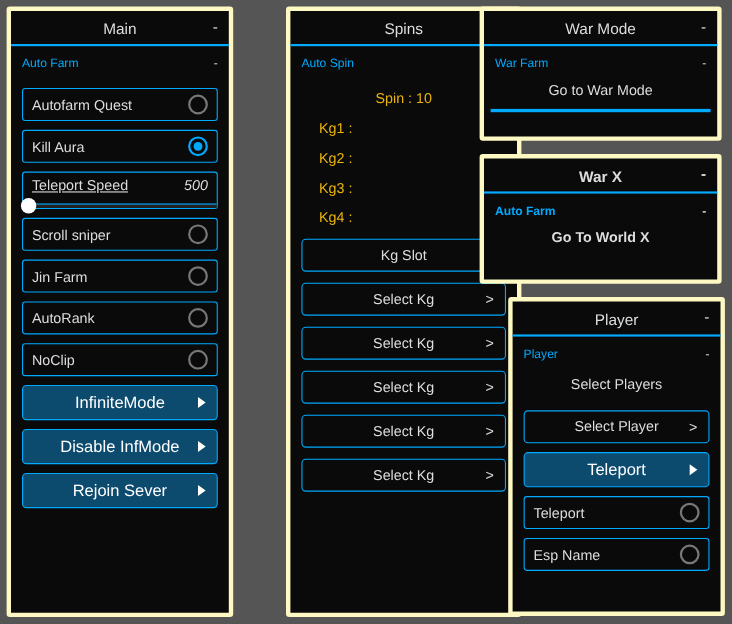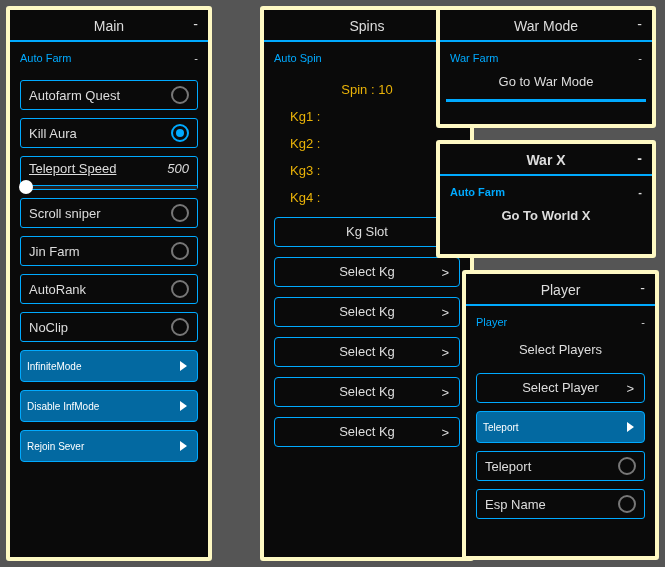"InfiniteMode" .btn-blue { background: #0369a1 -> #0c4a6e; font-size: 10px -> 15px; justify-content: flex-start -> center }
